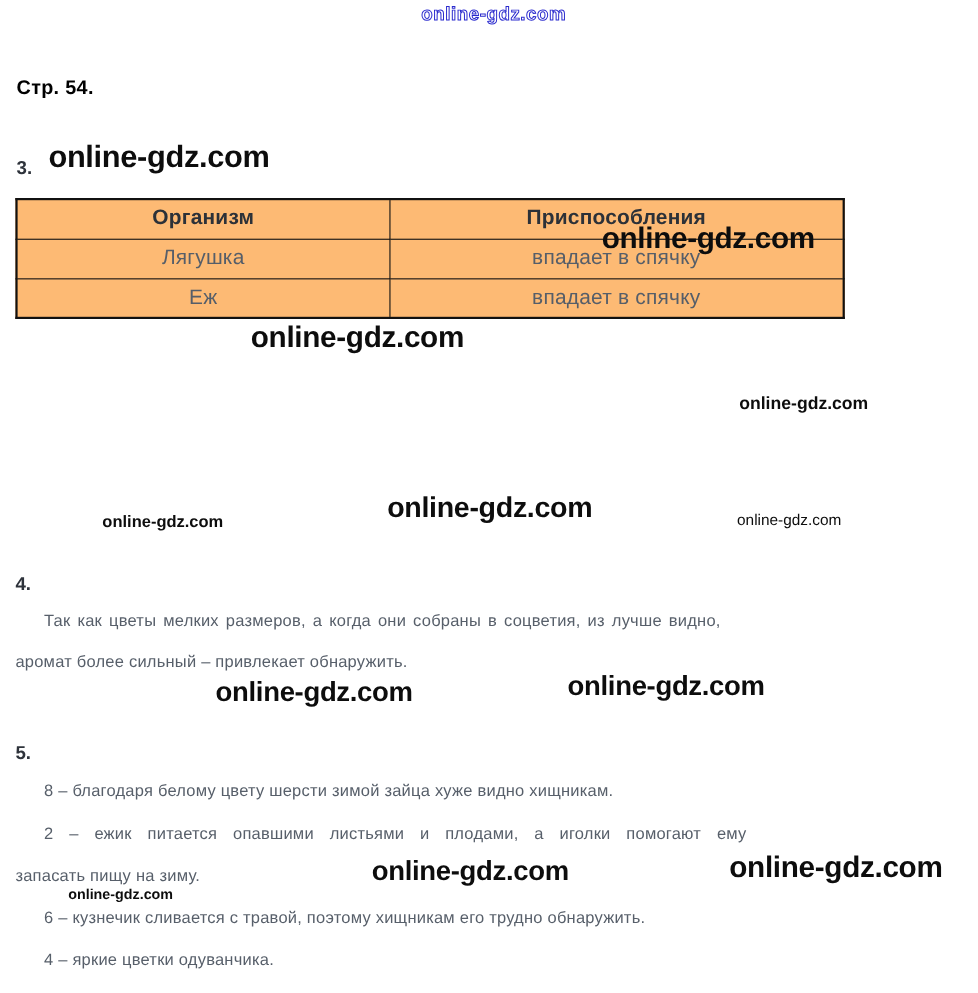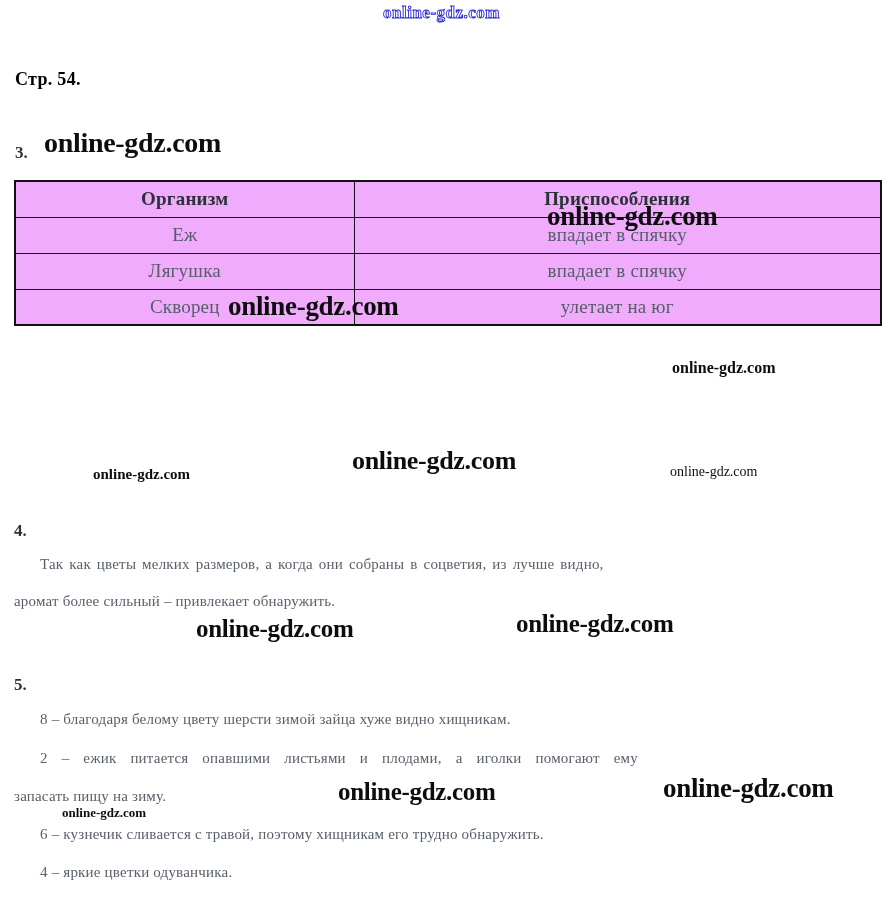"online-gdz.com" * { font-family: Liberation Serif, serif -> none }
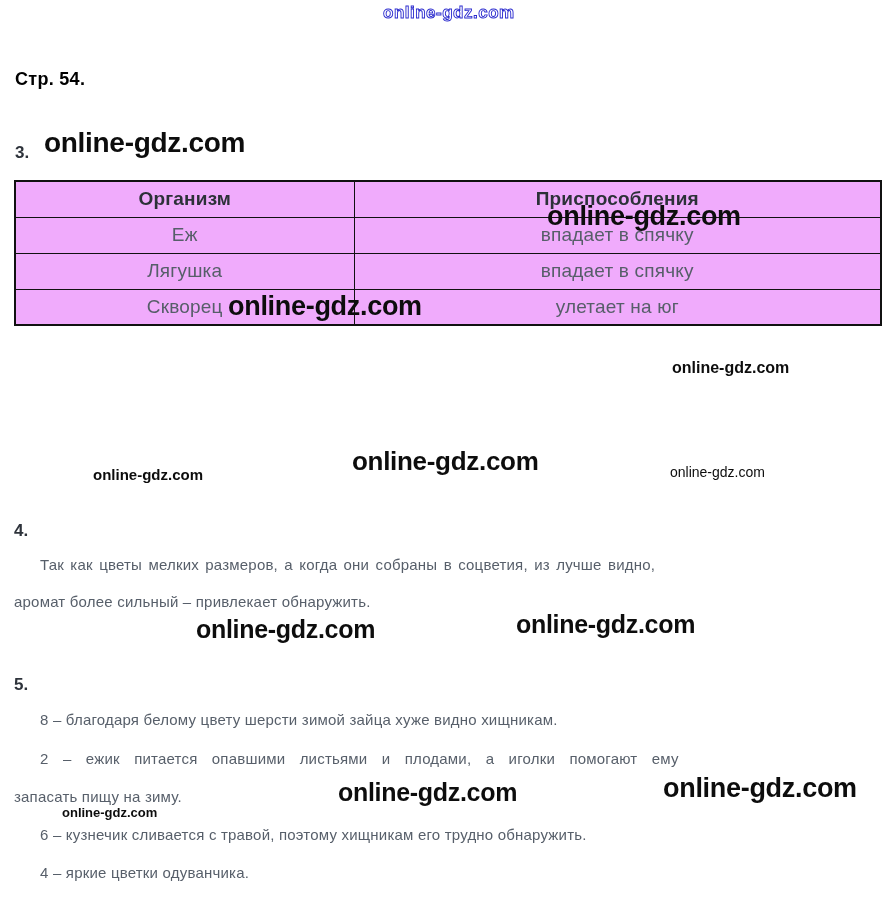"Организм" .answers-table { background: #f0abfc -> #fdba74; width: 868px -> 754px }
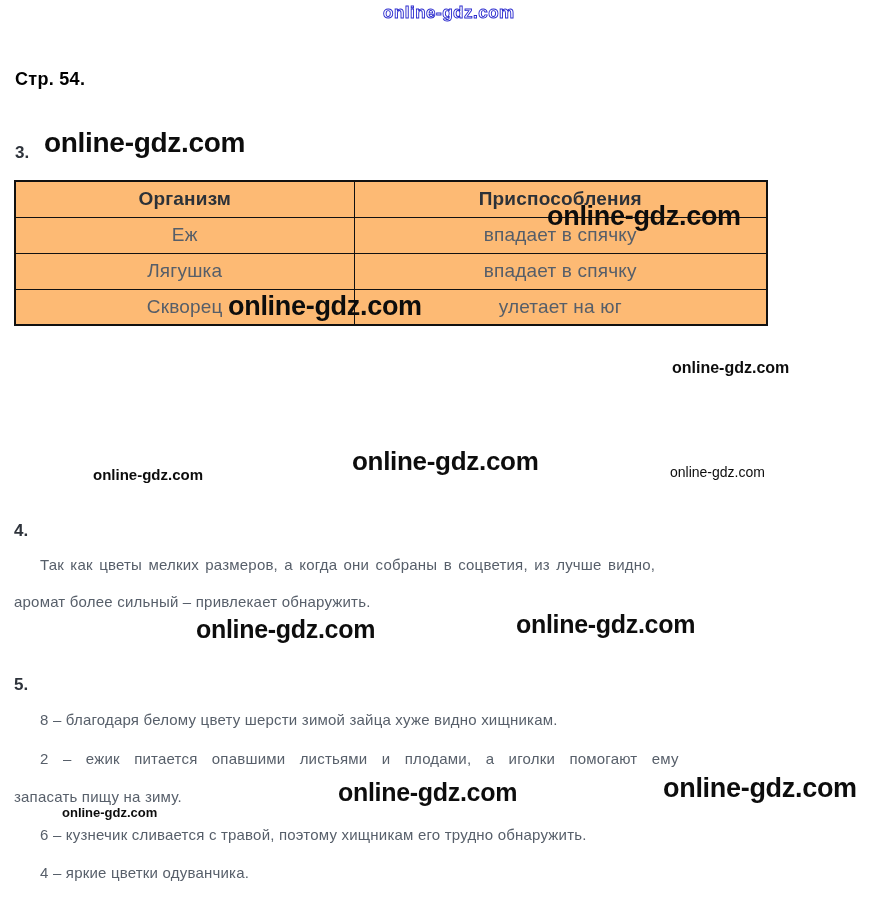"Еж" tr { order: before "Лягушка" -> after "Лягушка" }
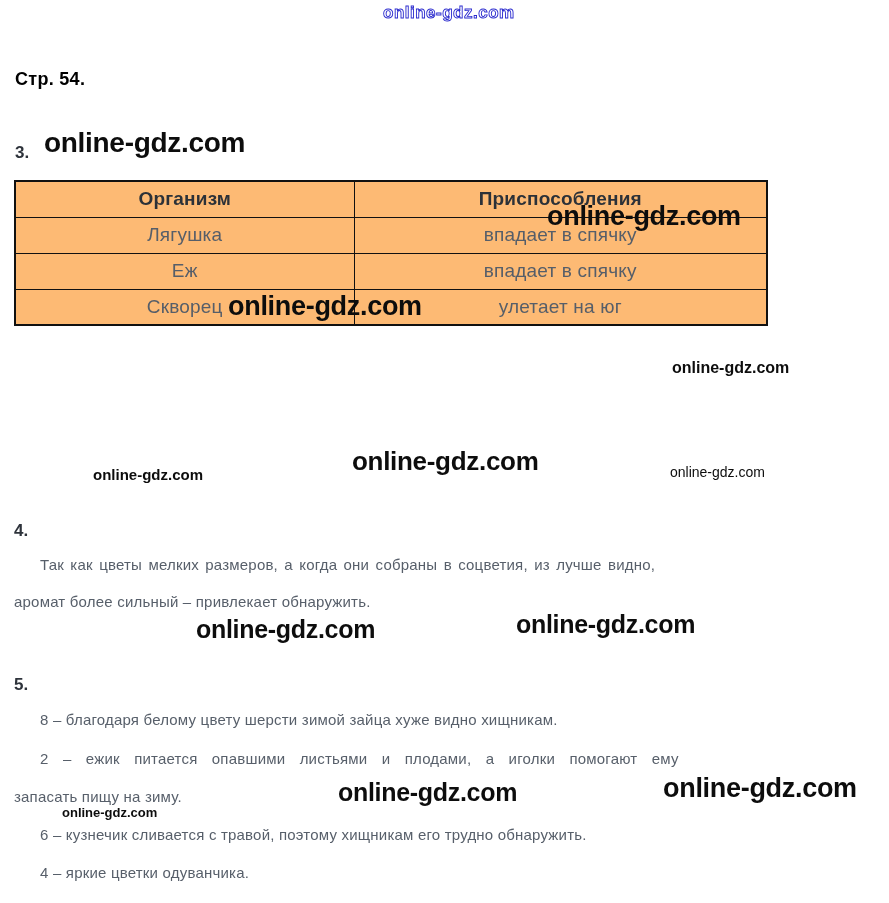"Скворец" tr { html: <tr> <td>Скворец</td> <td>улетает на юг</td> </tr> -> none }
